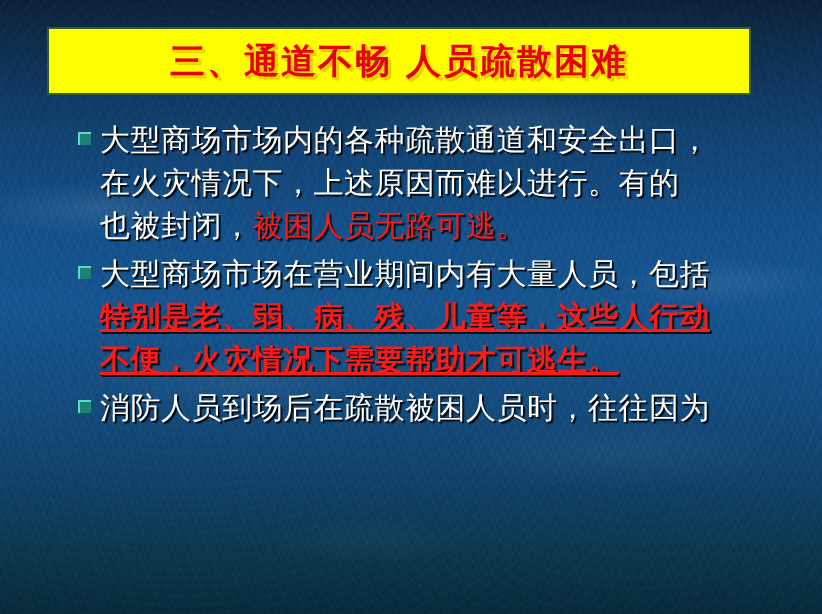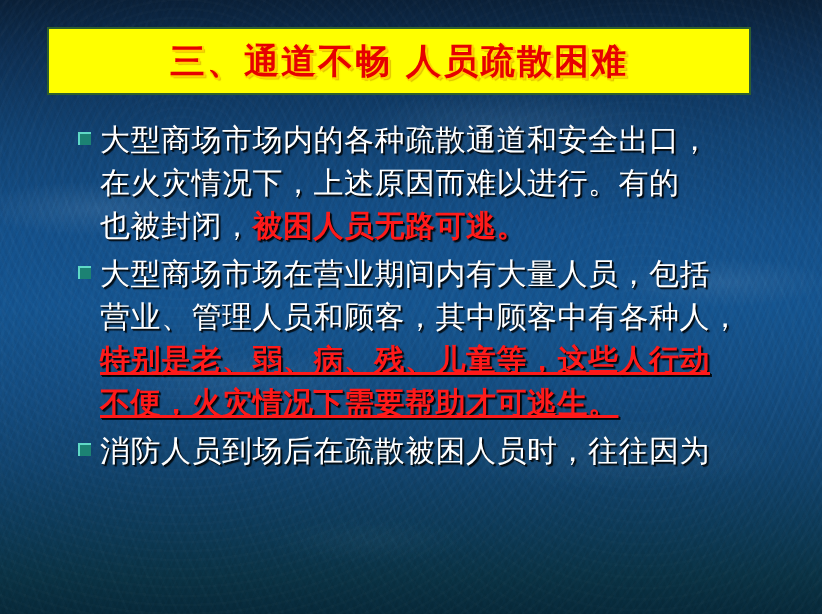"被困人员无路可逃。" .line .hl { font-weight: bold -> normal }
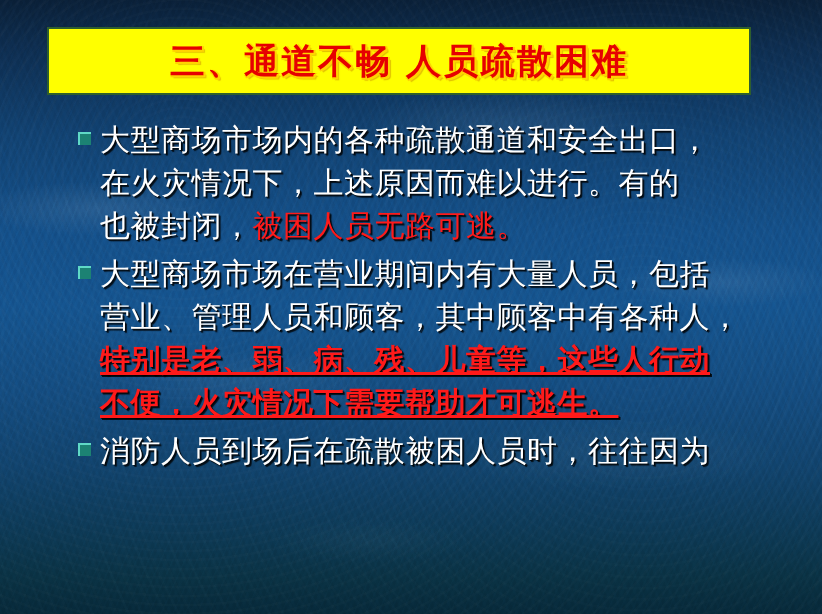"营业、管理人员和顾客，其中顾客中有各种人，" div.line { html: <div> <span>营业、管理人员和顾客，其中顾客中有各种人，</span> </div> -> none }
